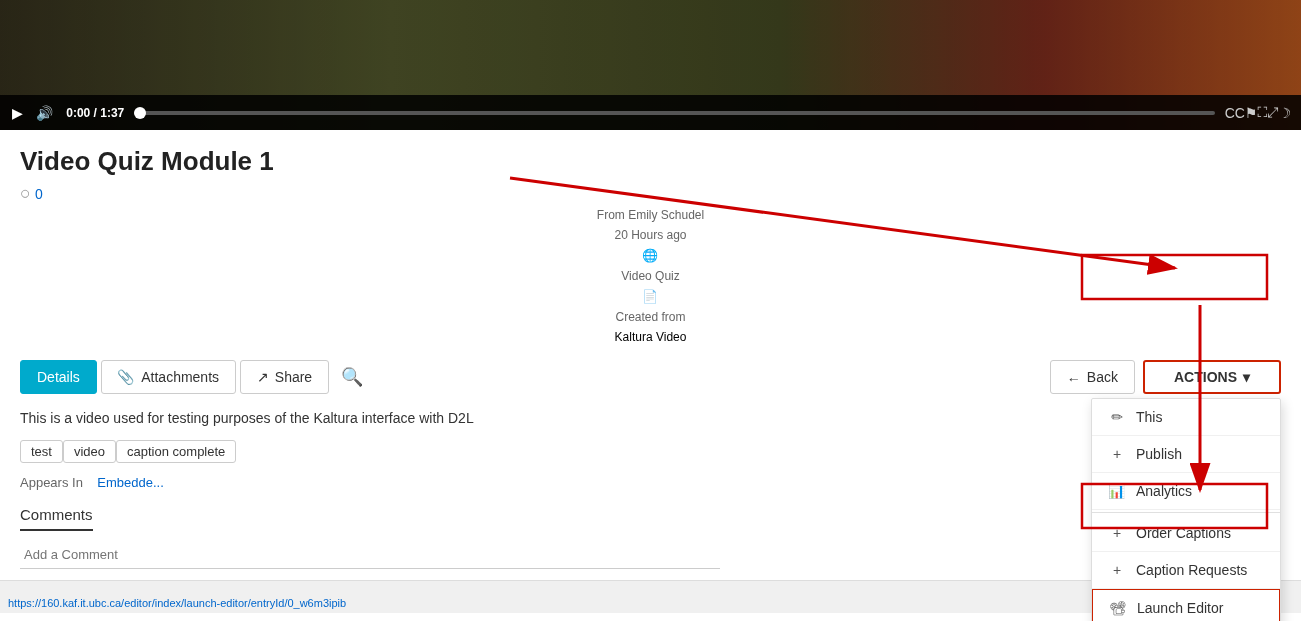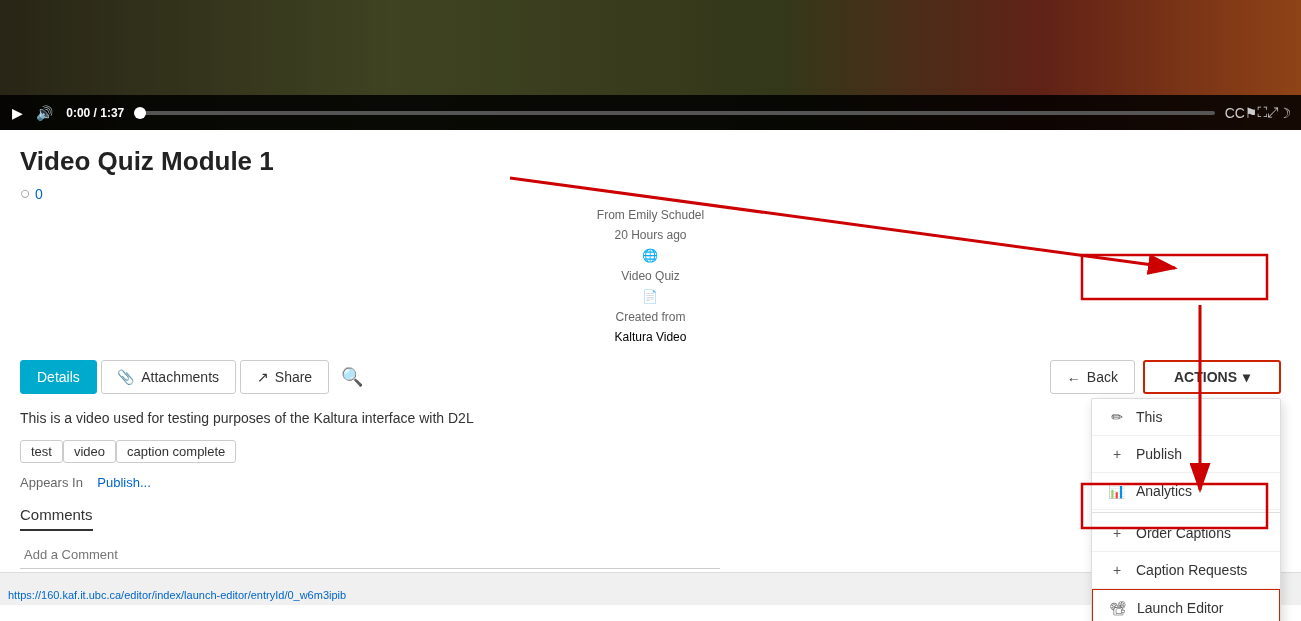"Publish..." a { text: Publish -> Embedde }
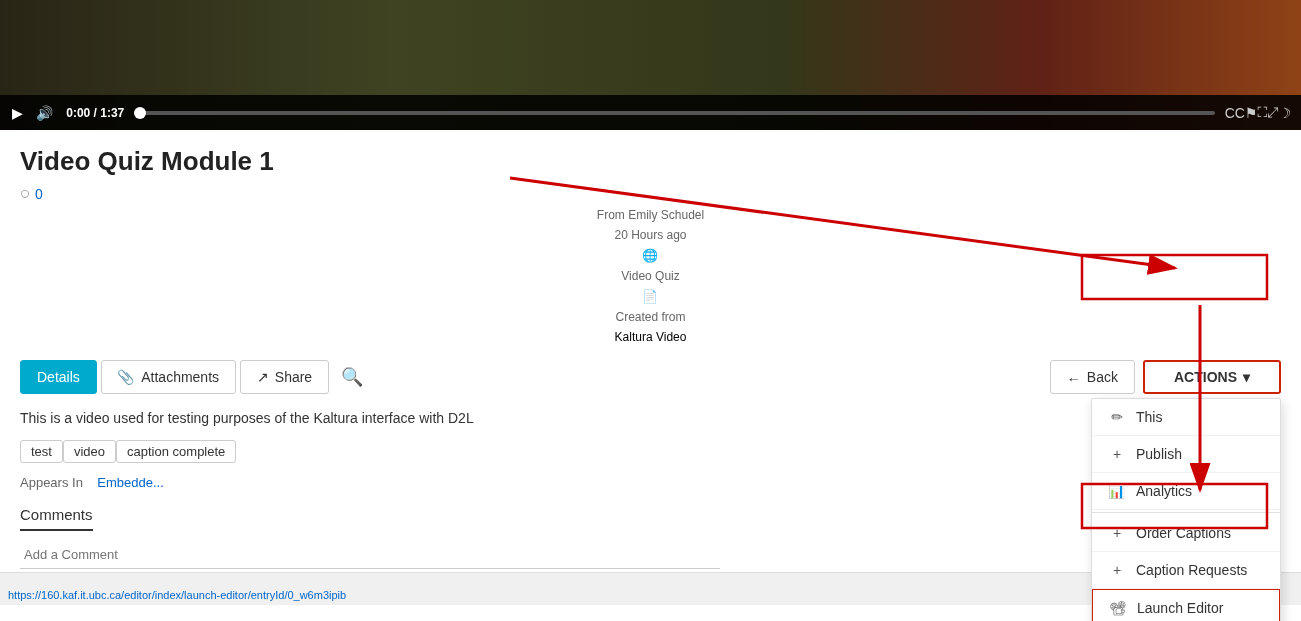"https://160.kaf.it.ubc.ca/editor/index/l" .status-bar { bottom: 16px -> 8px }
